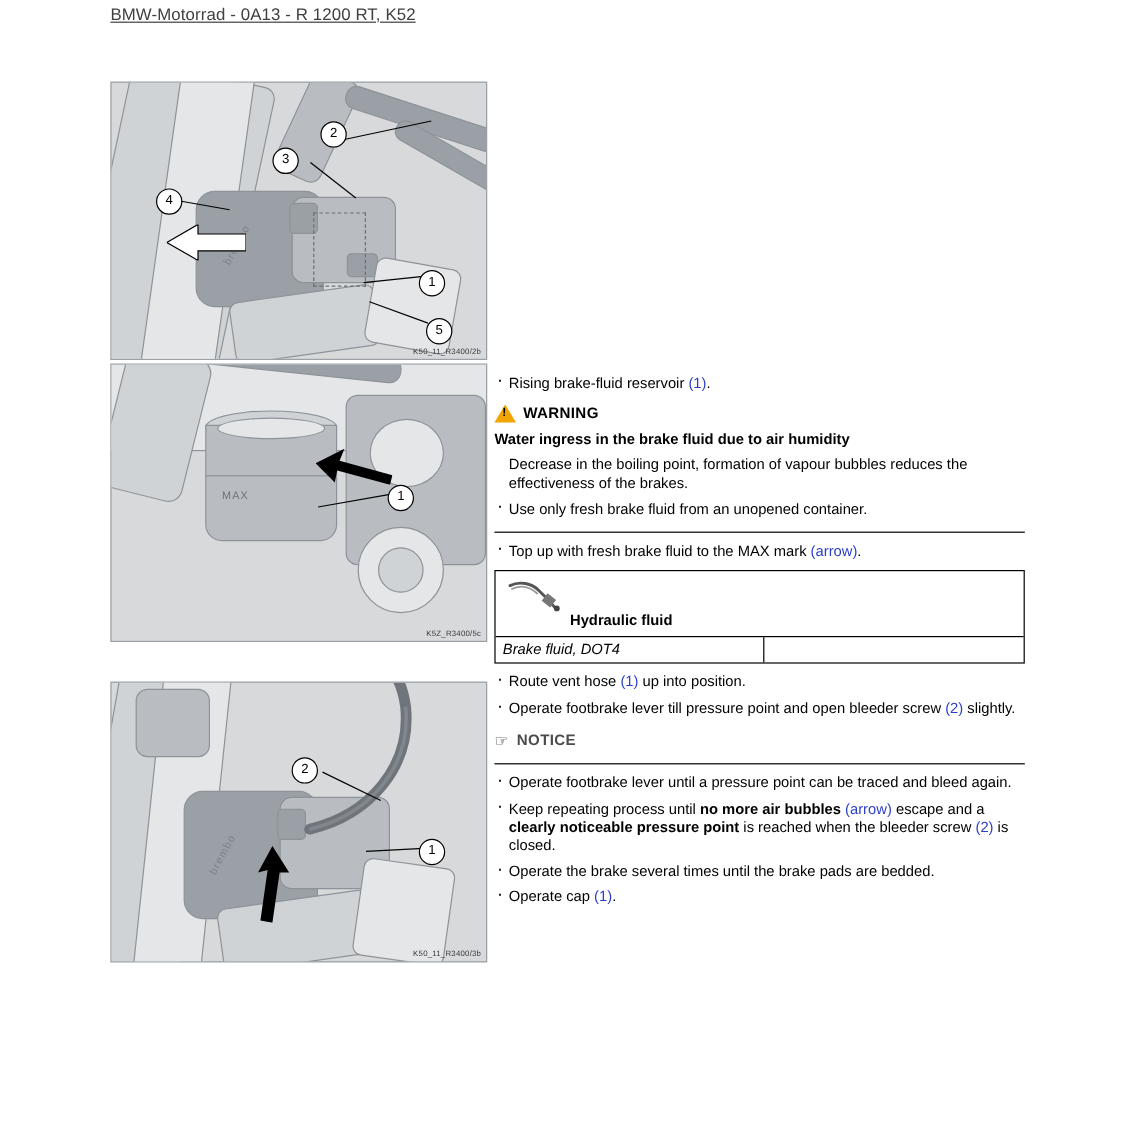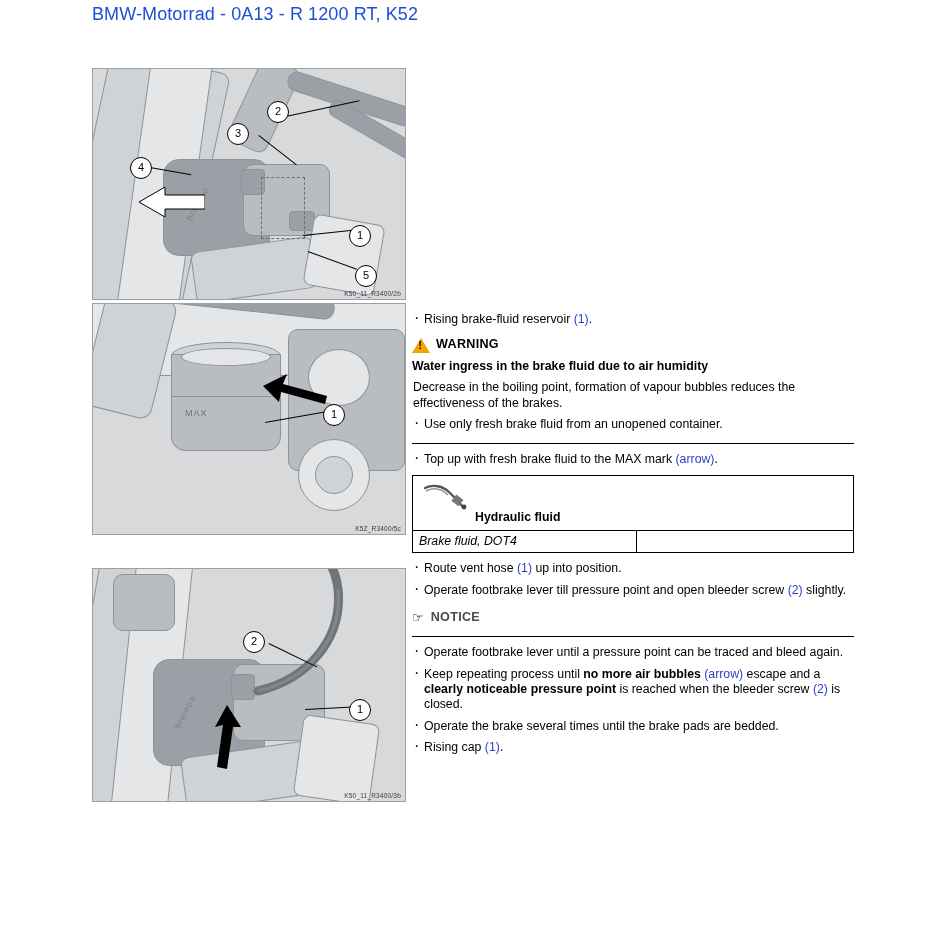"BMW-Motorrad - 0A13 - R" .page-header { color: #1d4ed8 -> #404040; font-size: 18px -> 14px; text-decoration: none -> underline }
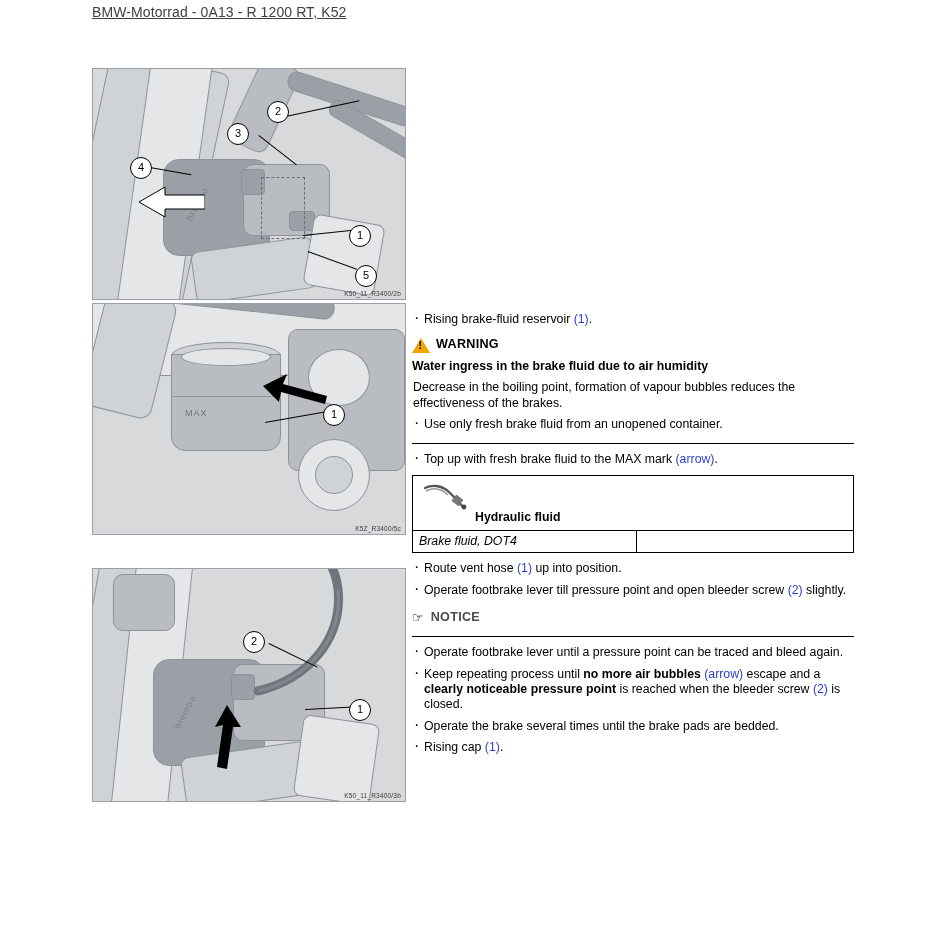"WARNING" .warn-head { align-items: center -> none }
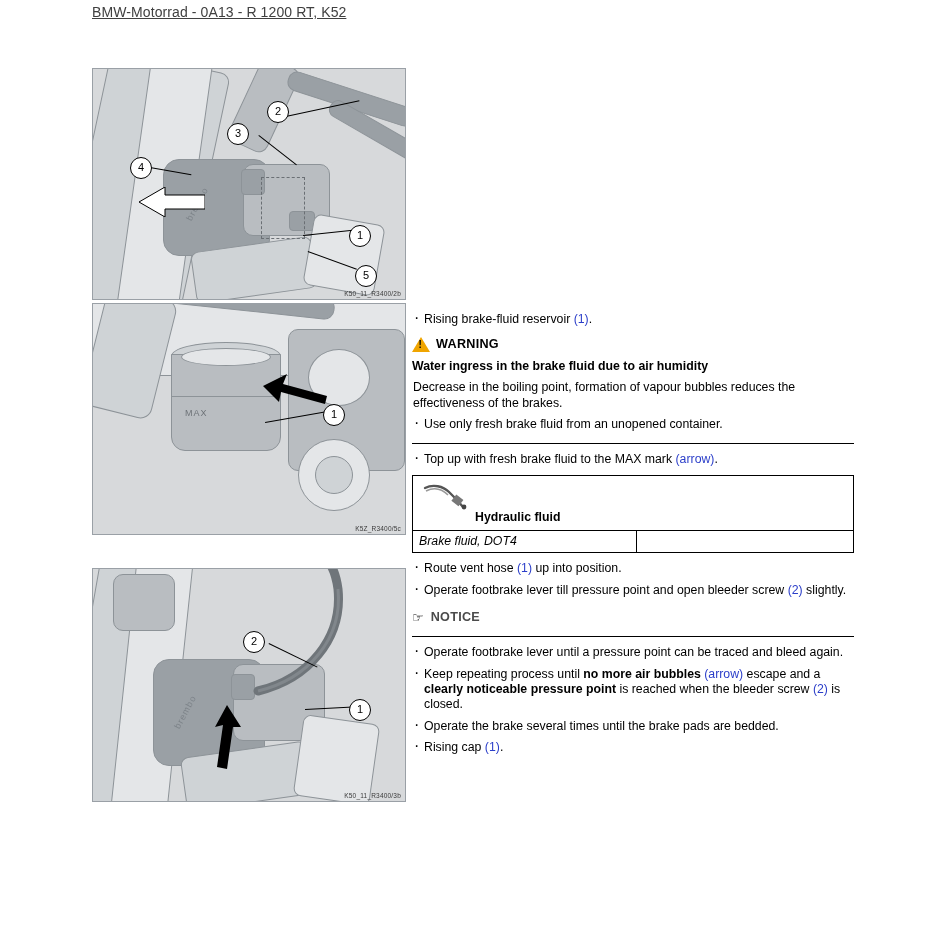"Decrease in the boiling point," .plain { margin: 6px 1px -> 6px 12px }
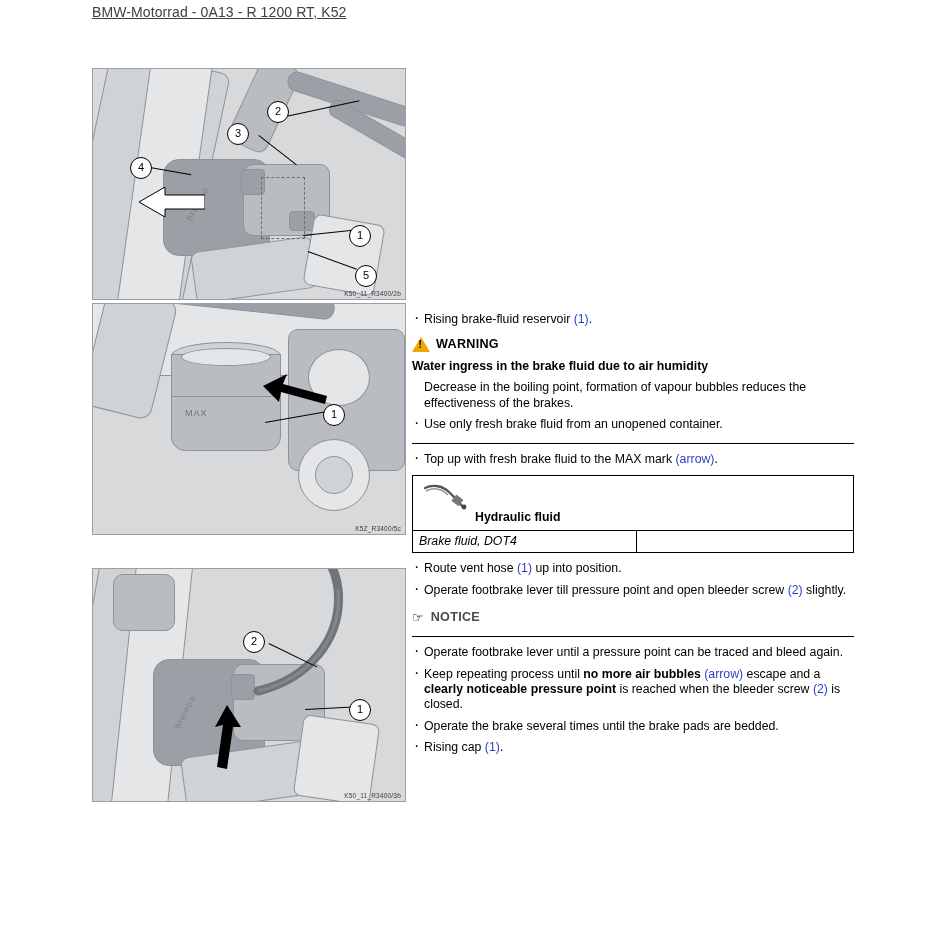"Rising cap" span { text: Rising -> Operate }
